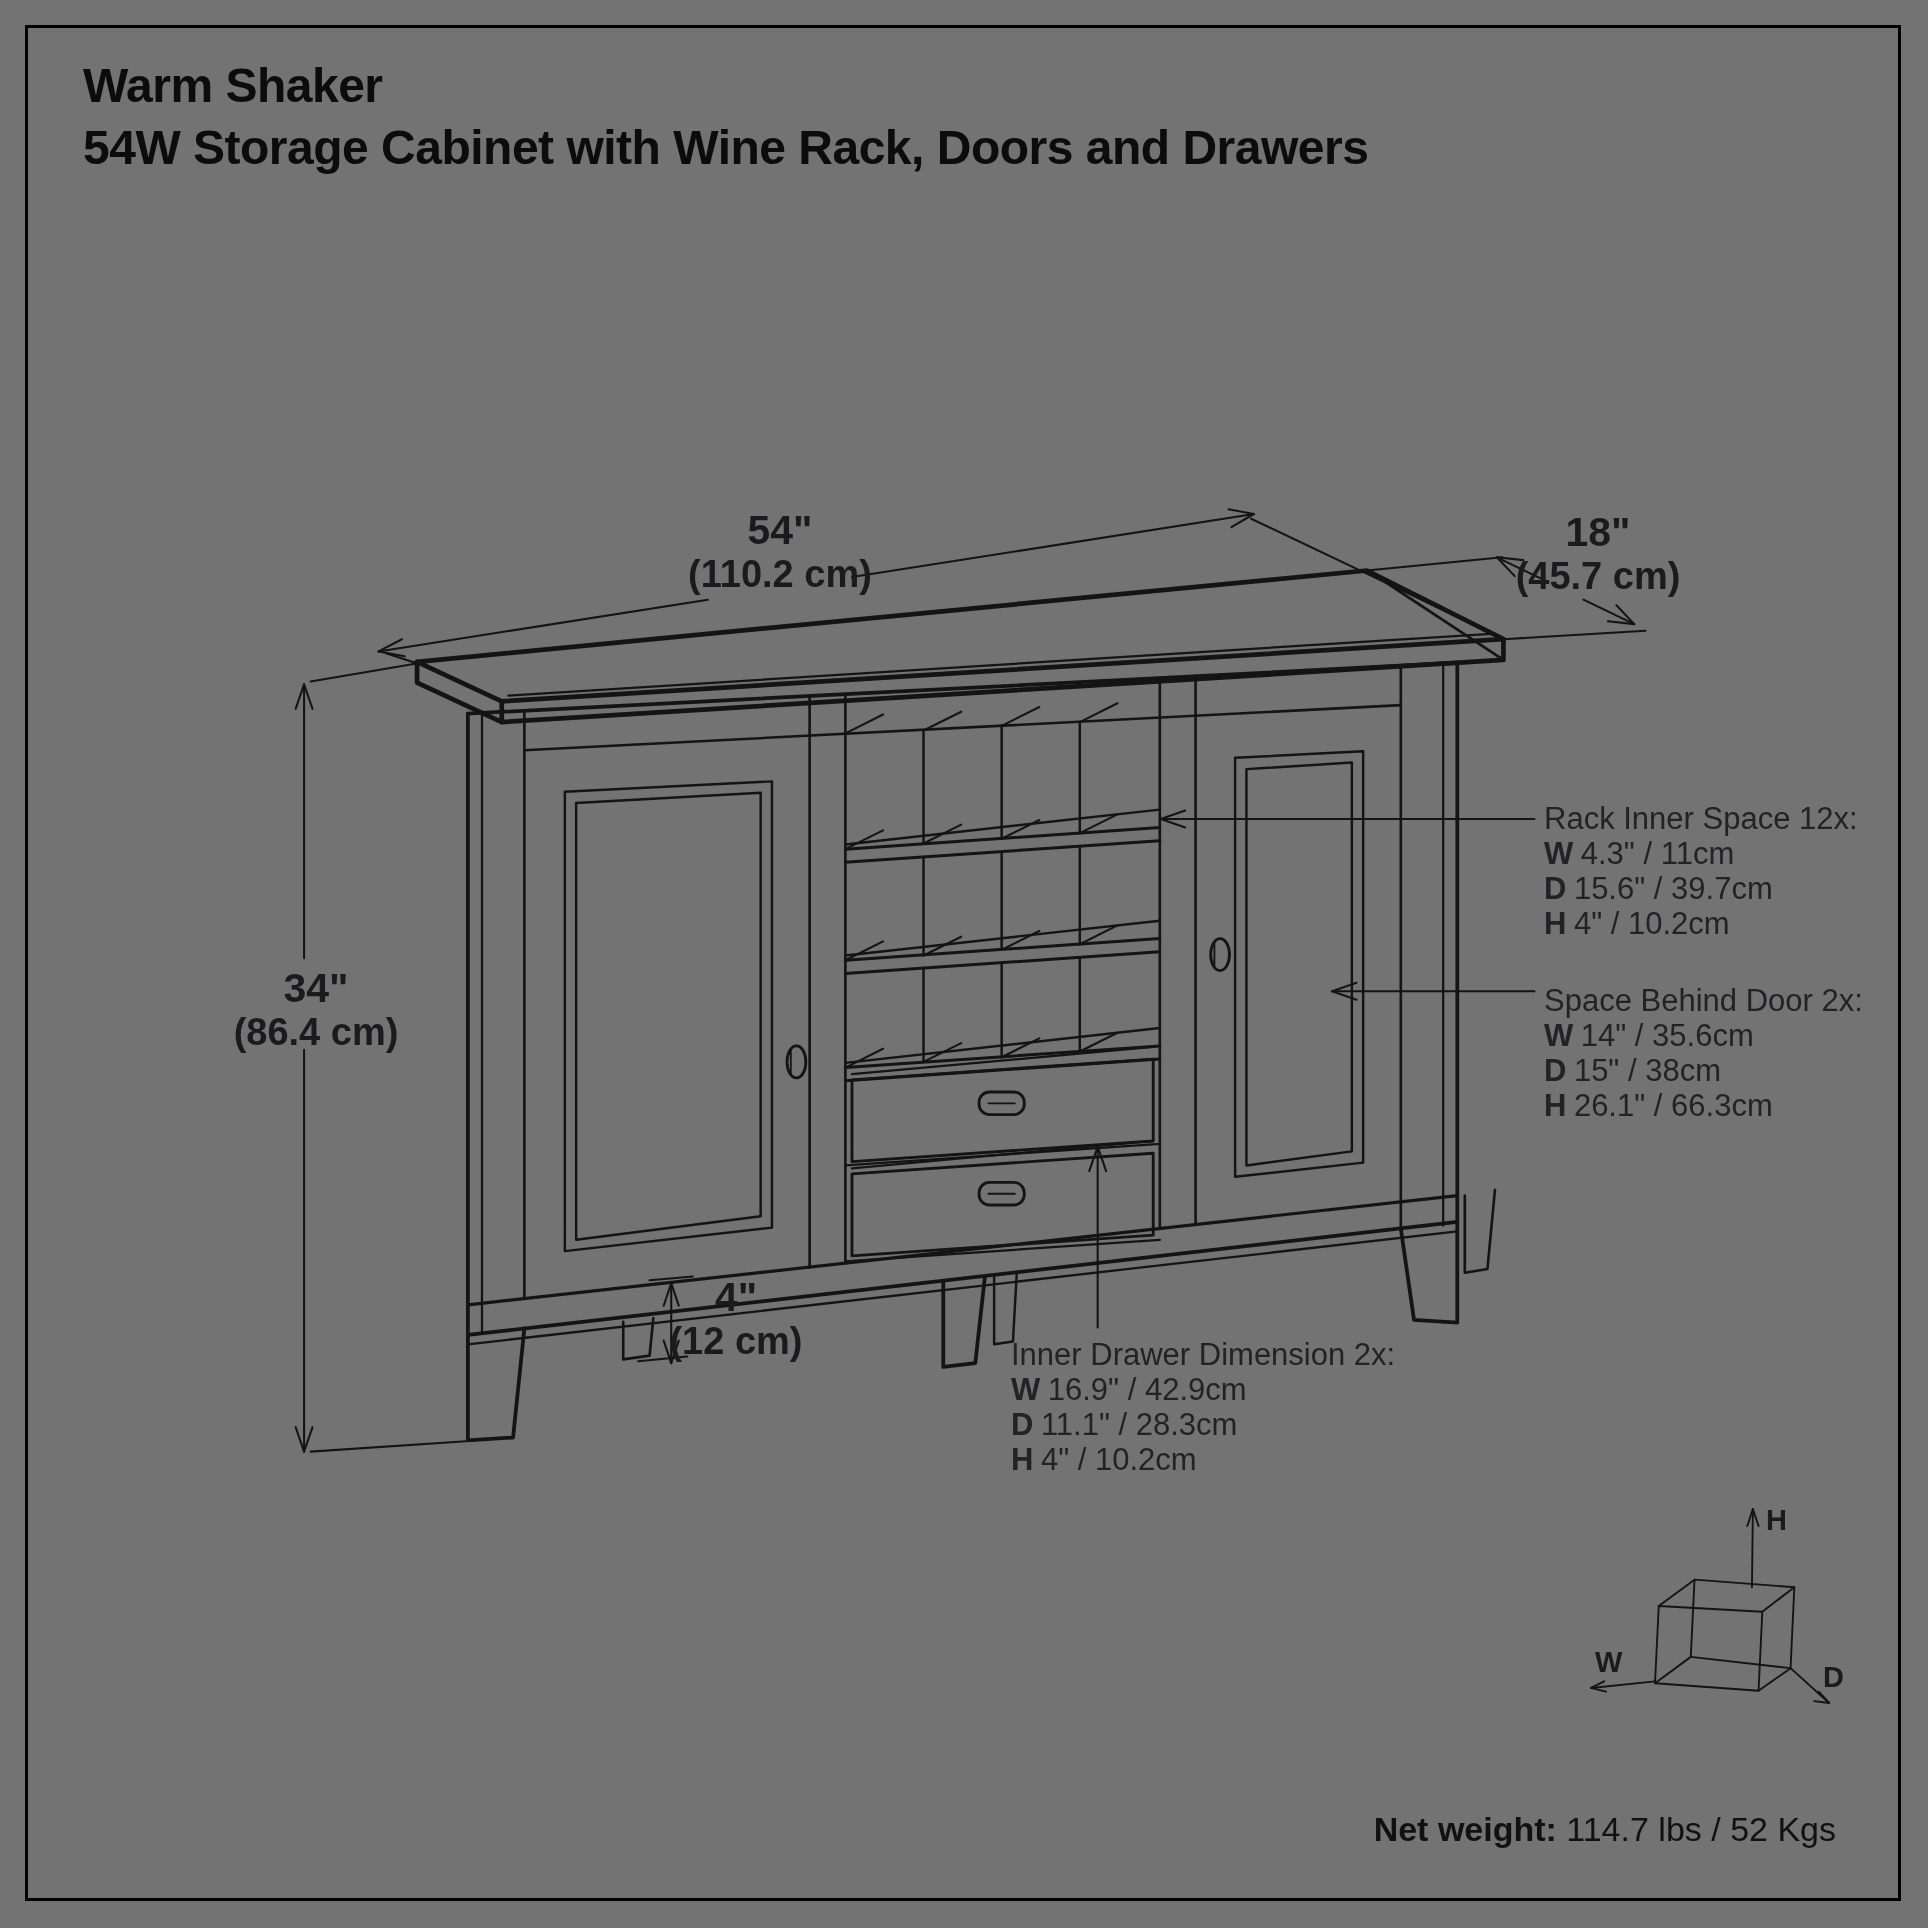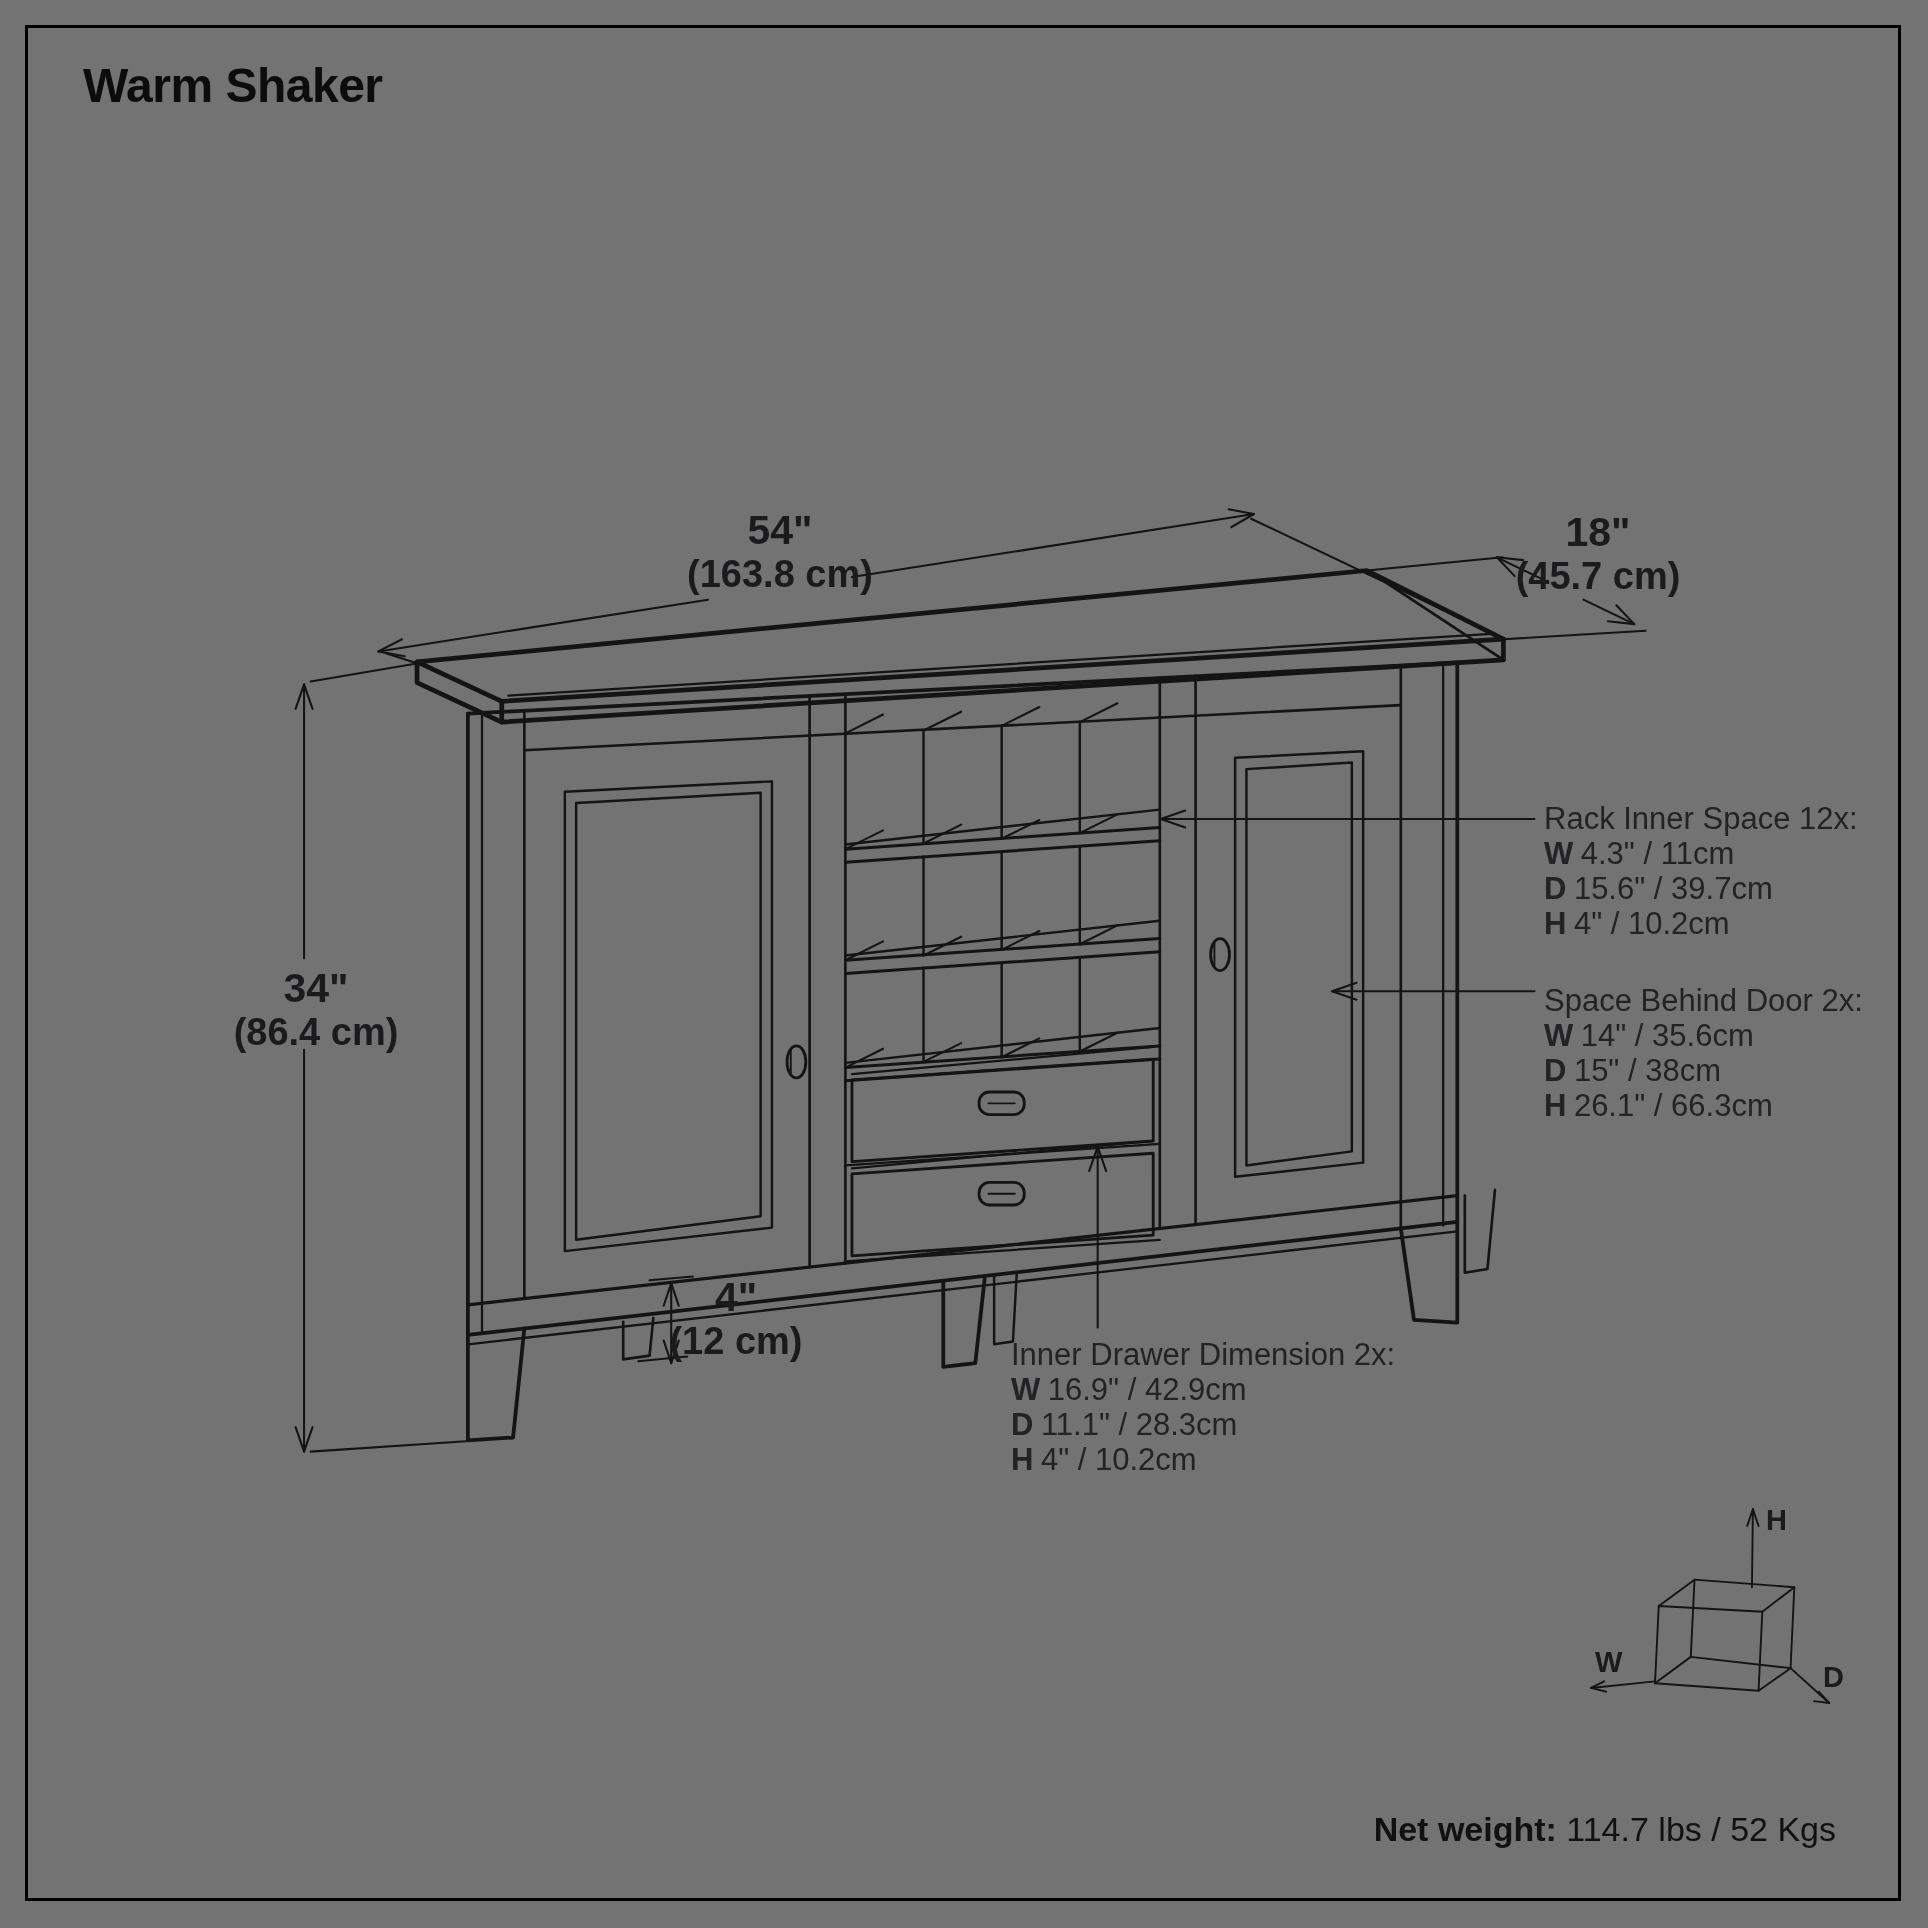"54W Storage Cabinet with Wine" div { html: none -> <div>54W Storage Cabinet with Wine Rack, Doors and Drawers</div> }
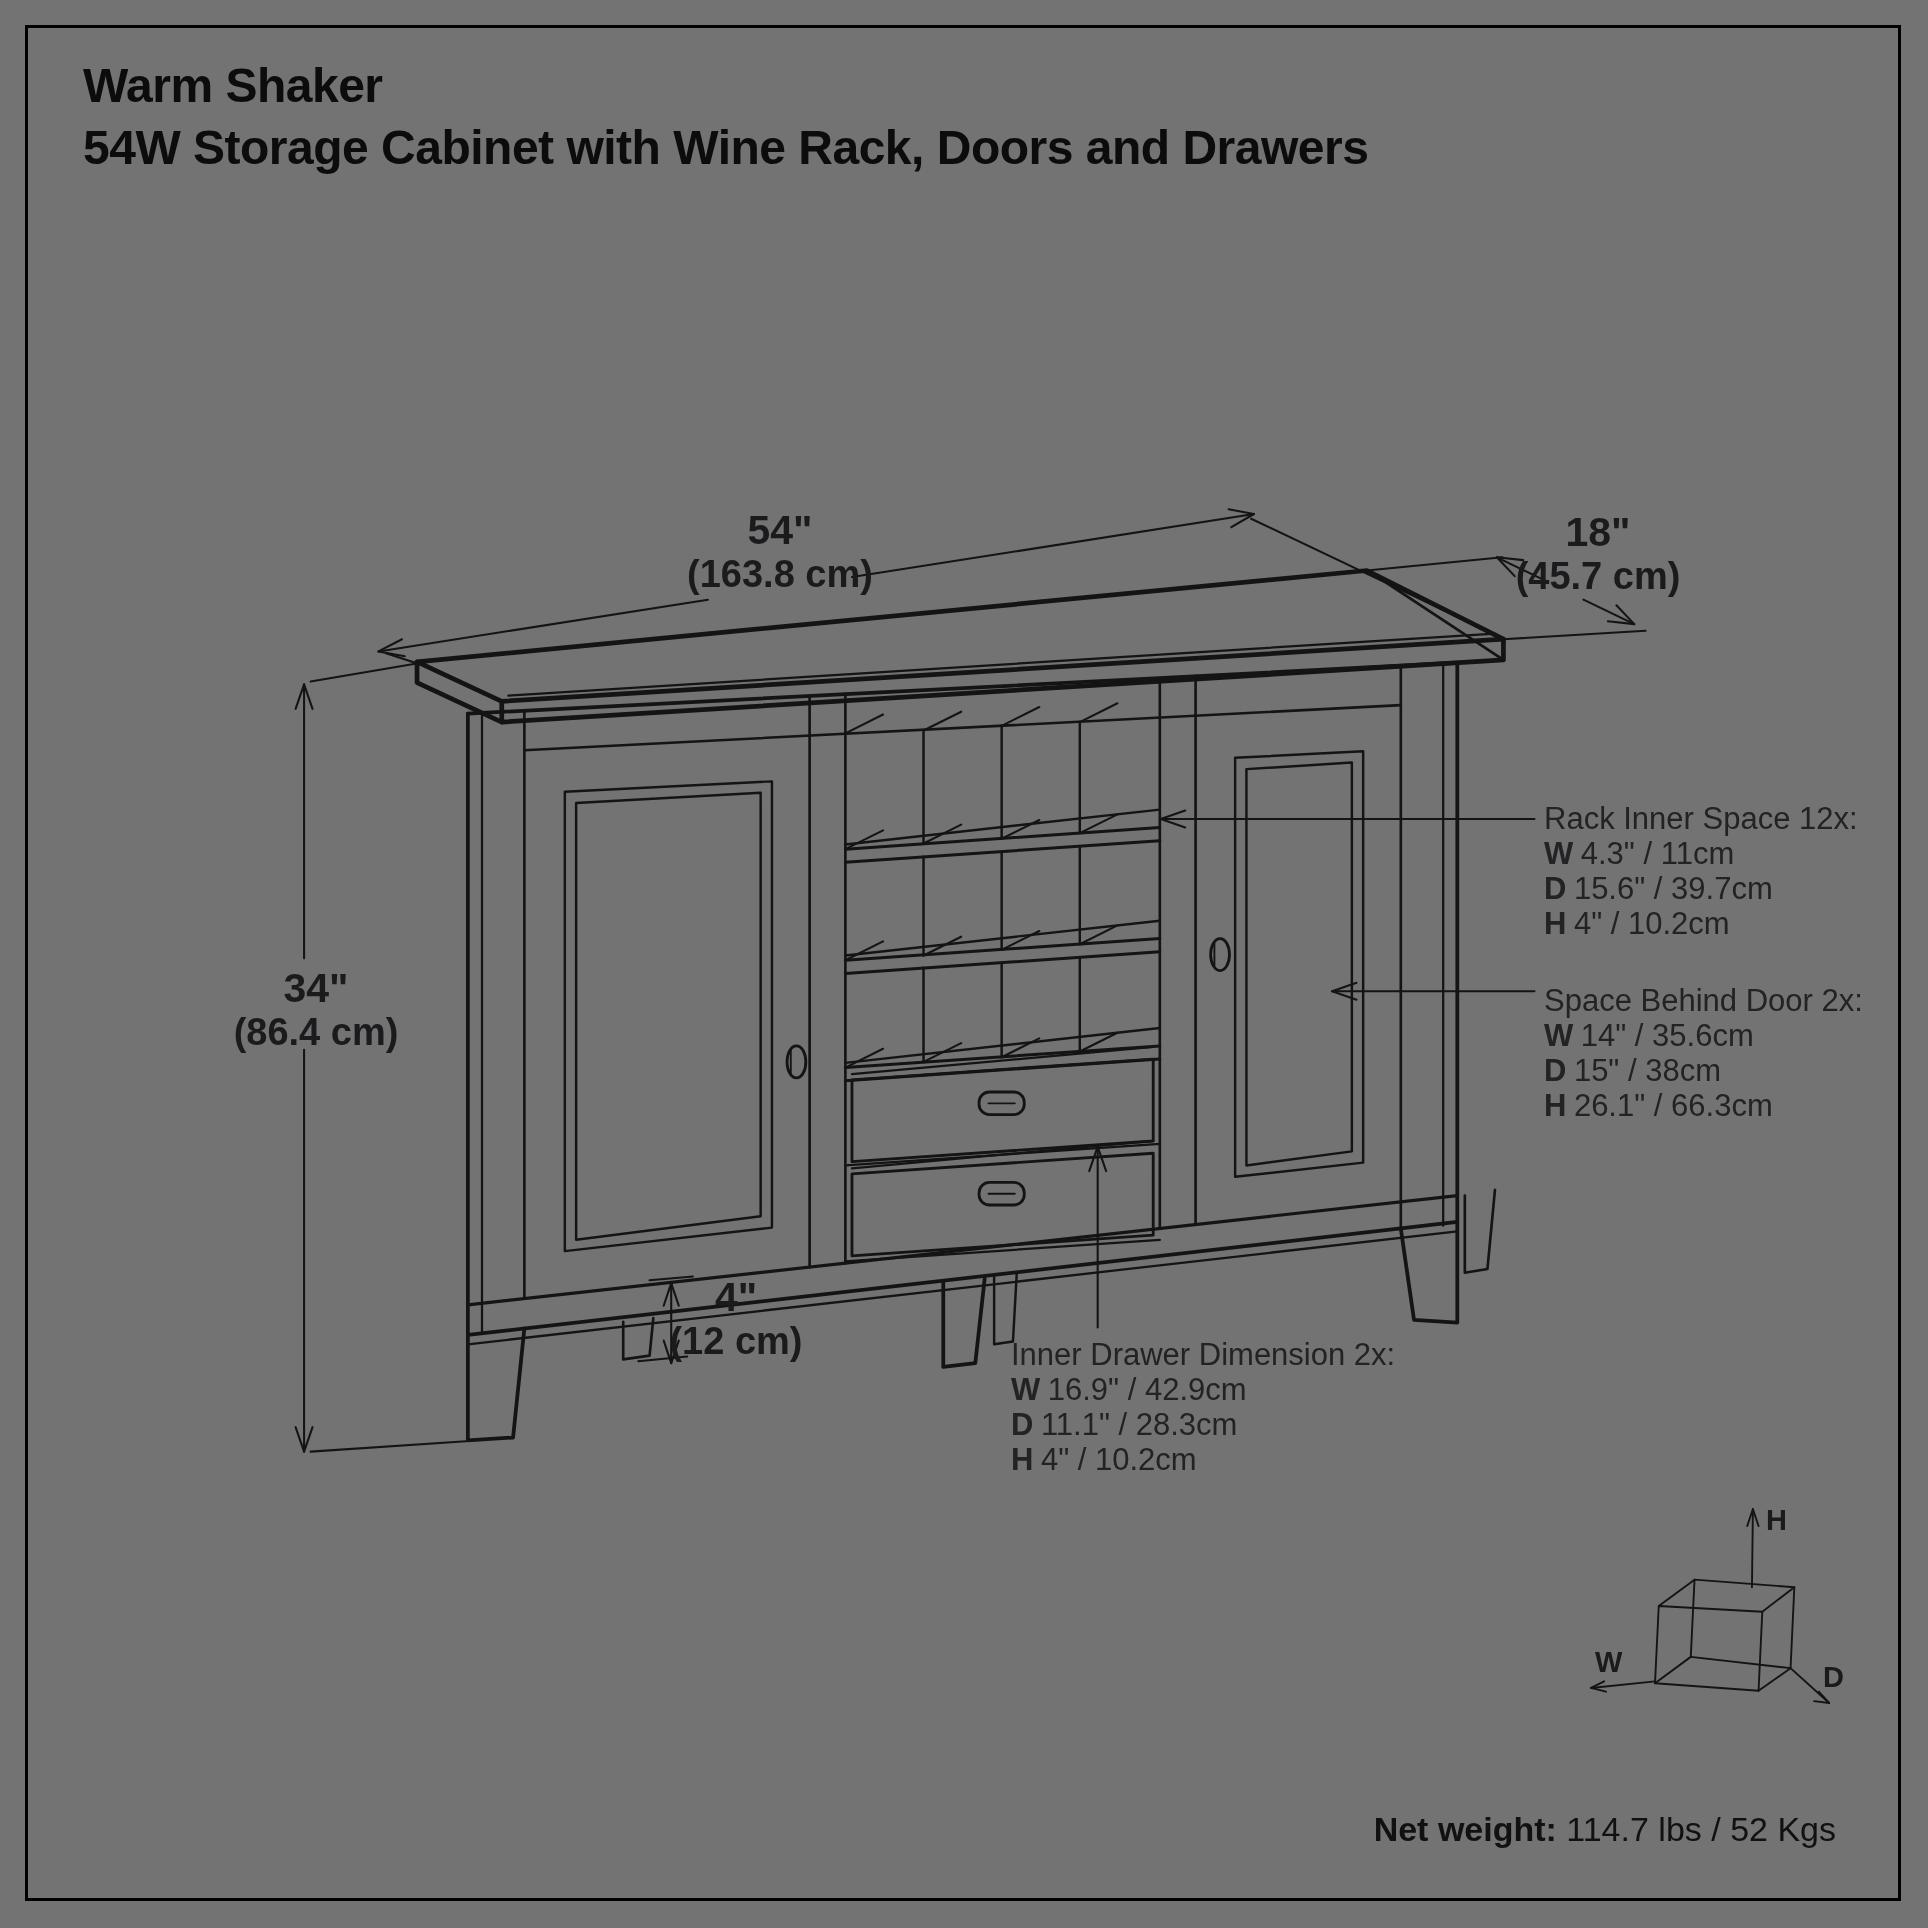"(163.8 cm)" div.m { text: 163.8 -> 110.2 }
